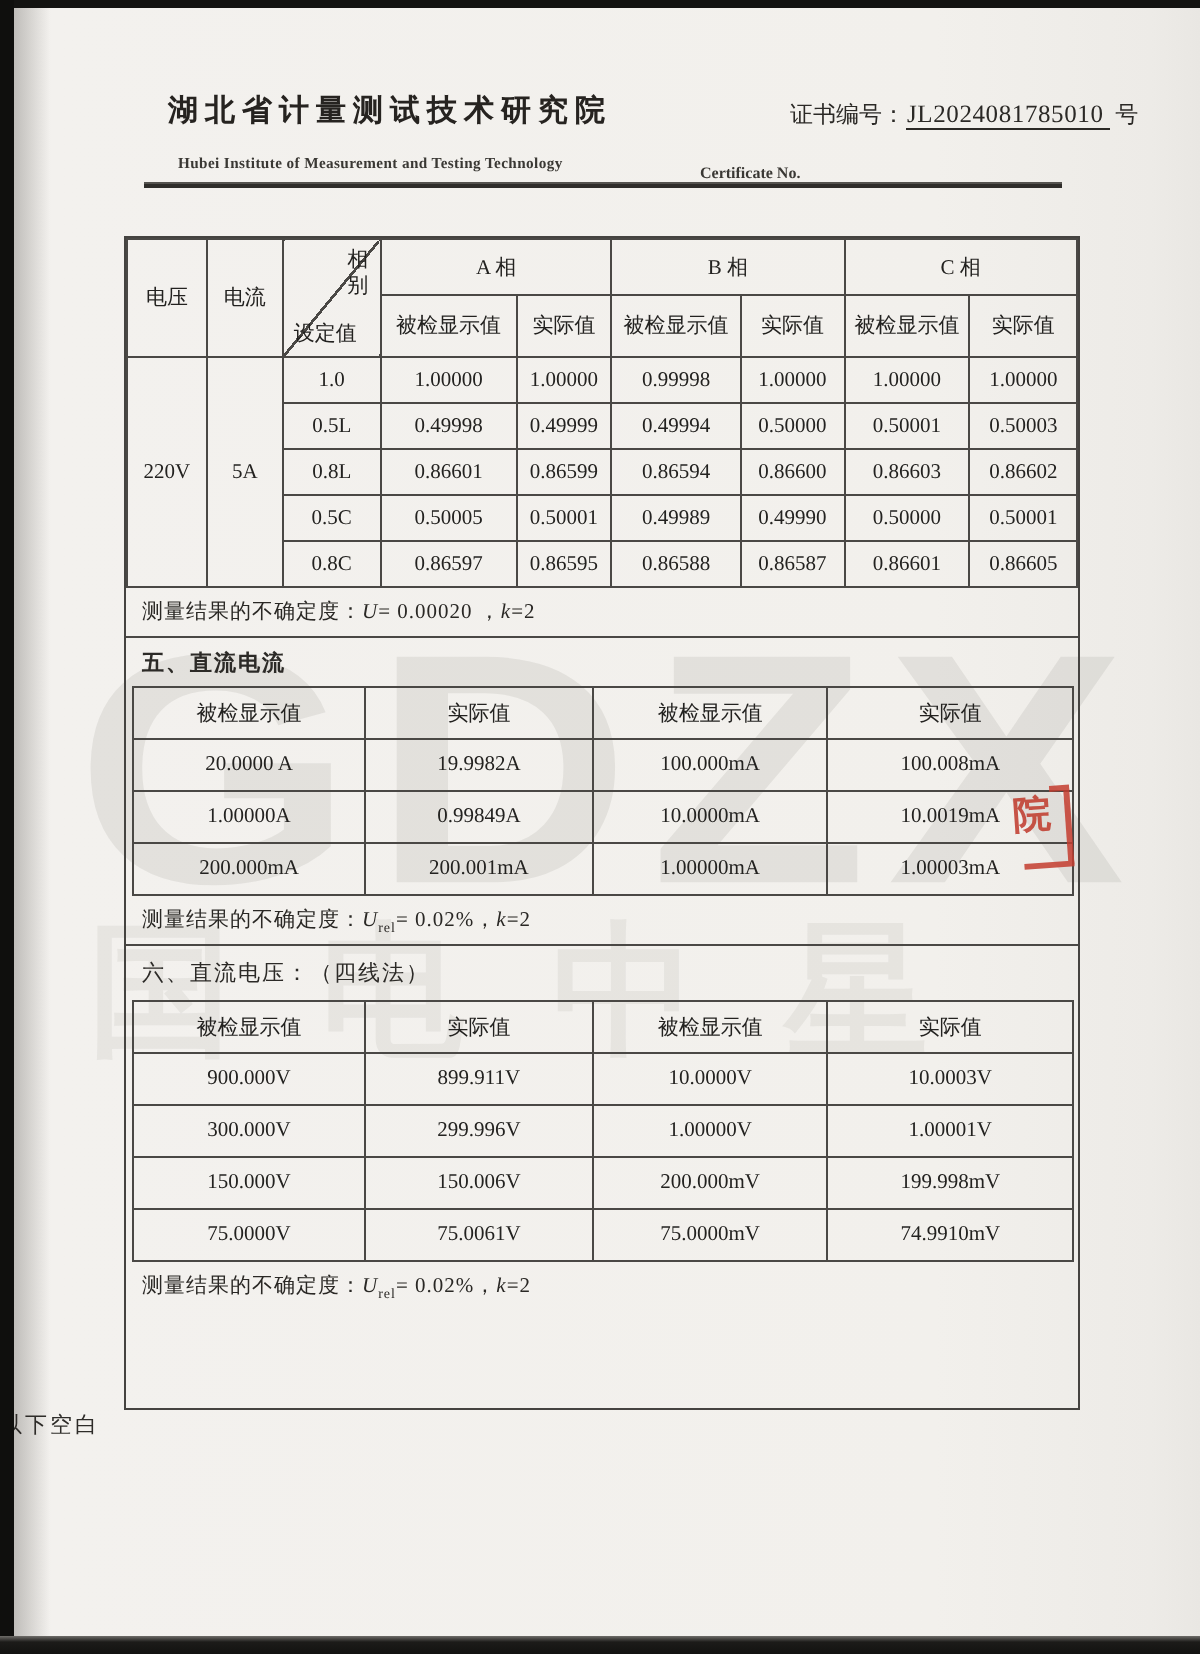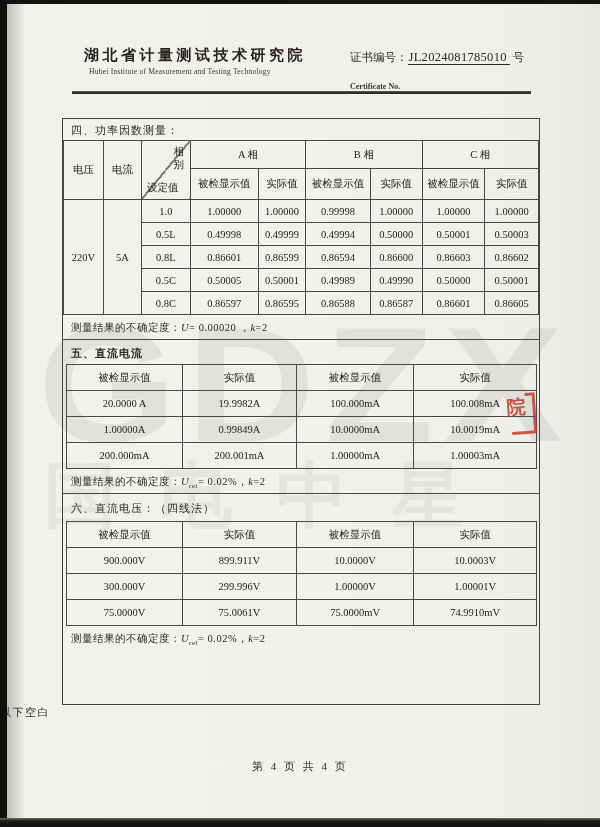"证书编号：JL2024081785010 号" .cert-line { margin-left: none -> 45px }
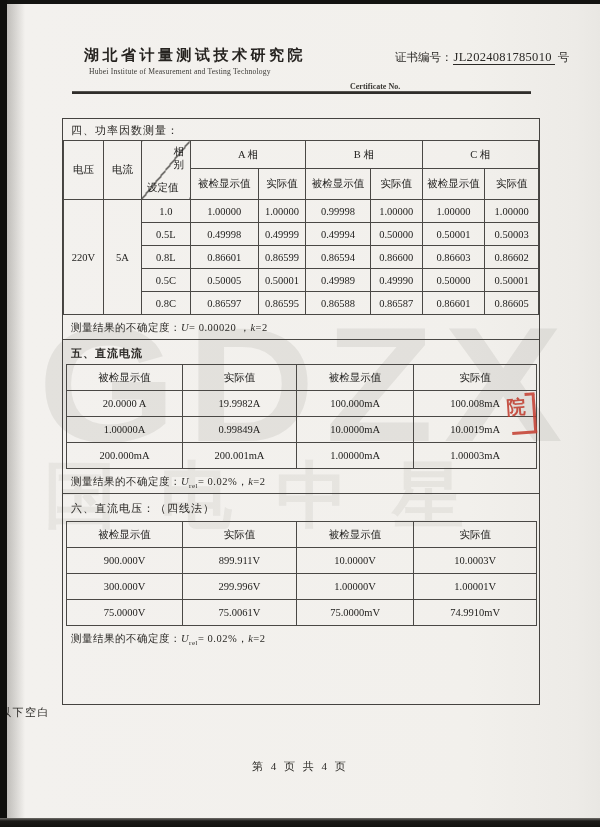"Hubei Institute of Measurement and" .org-en { font-weight: none -> bold; margin-top: 2px -> 12px }
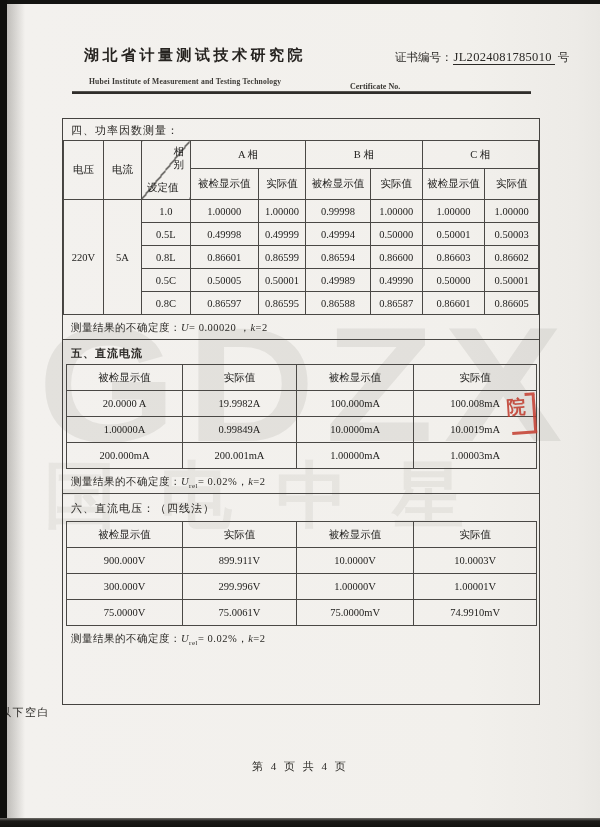"四、功率因数测量：" div.sec-title { html: <div>四、功率因数测量：</div> -> none }
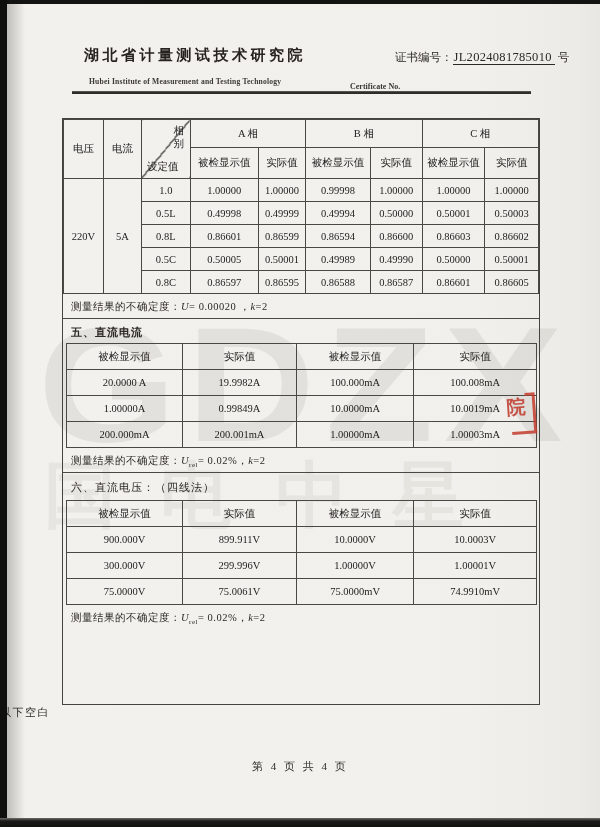"150.000V" tr.dr { html: none -> <tr> <td>150.000V</td> <td>150.006V</td> <td>200.000mV</td> <td>199.998mV</td> </tr> }
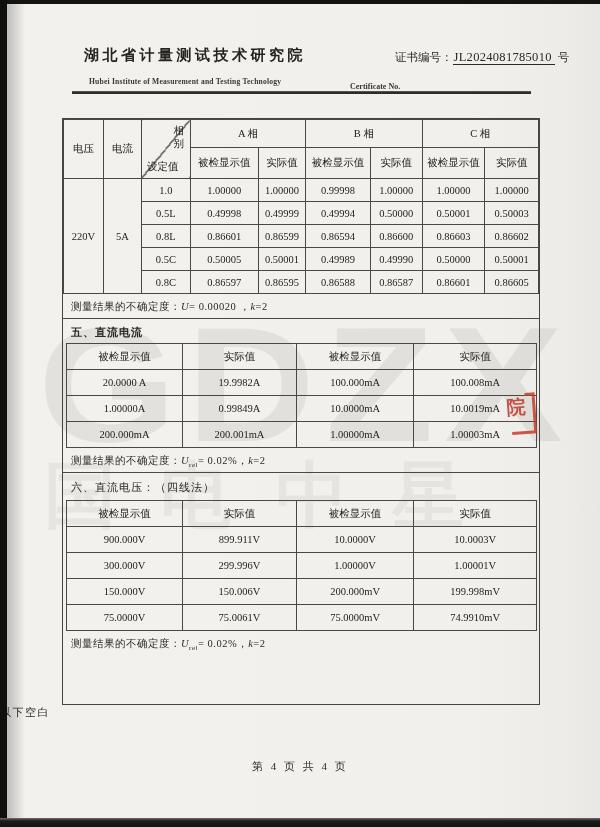"第 4 页 共 4" div.page-info { html: <div>第 4 页 共 4 页</div> -> none }
